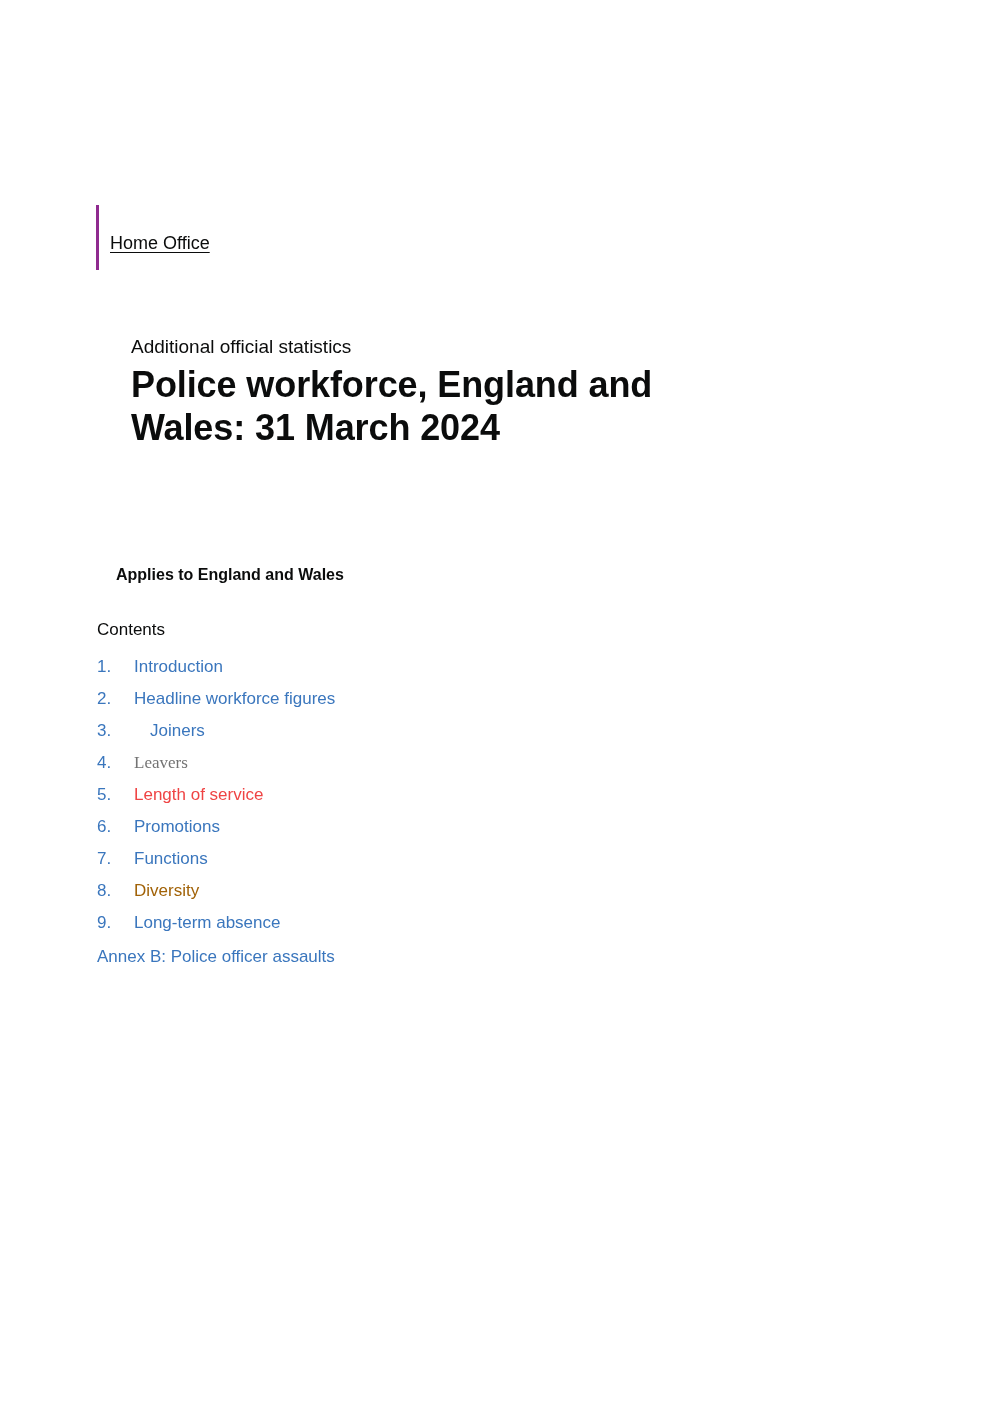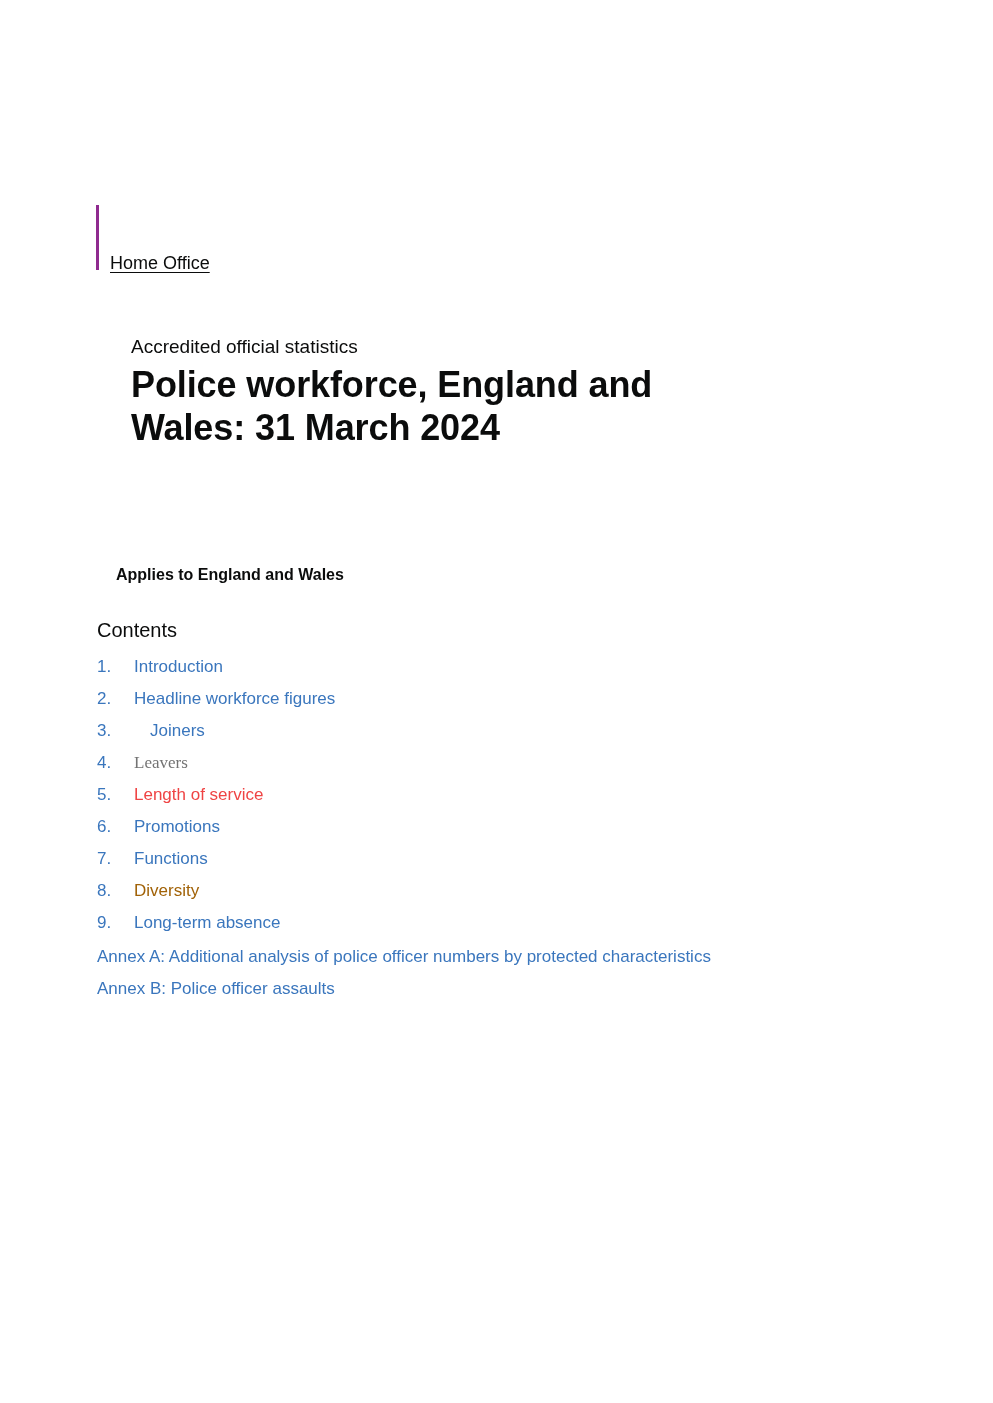"Home Office" .org-name { top: 48px -> 28px }
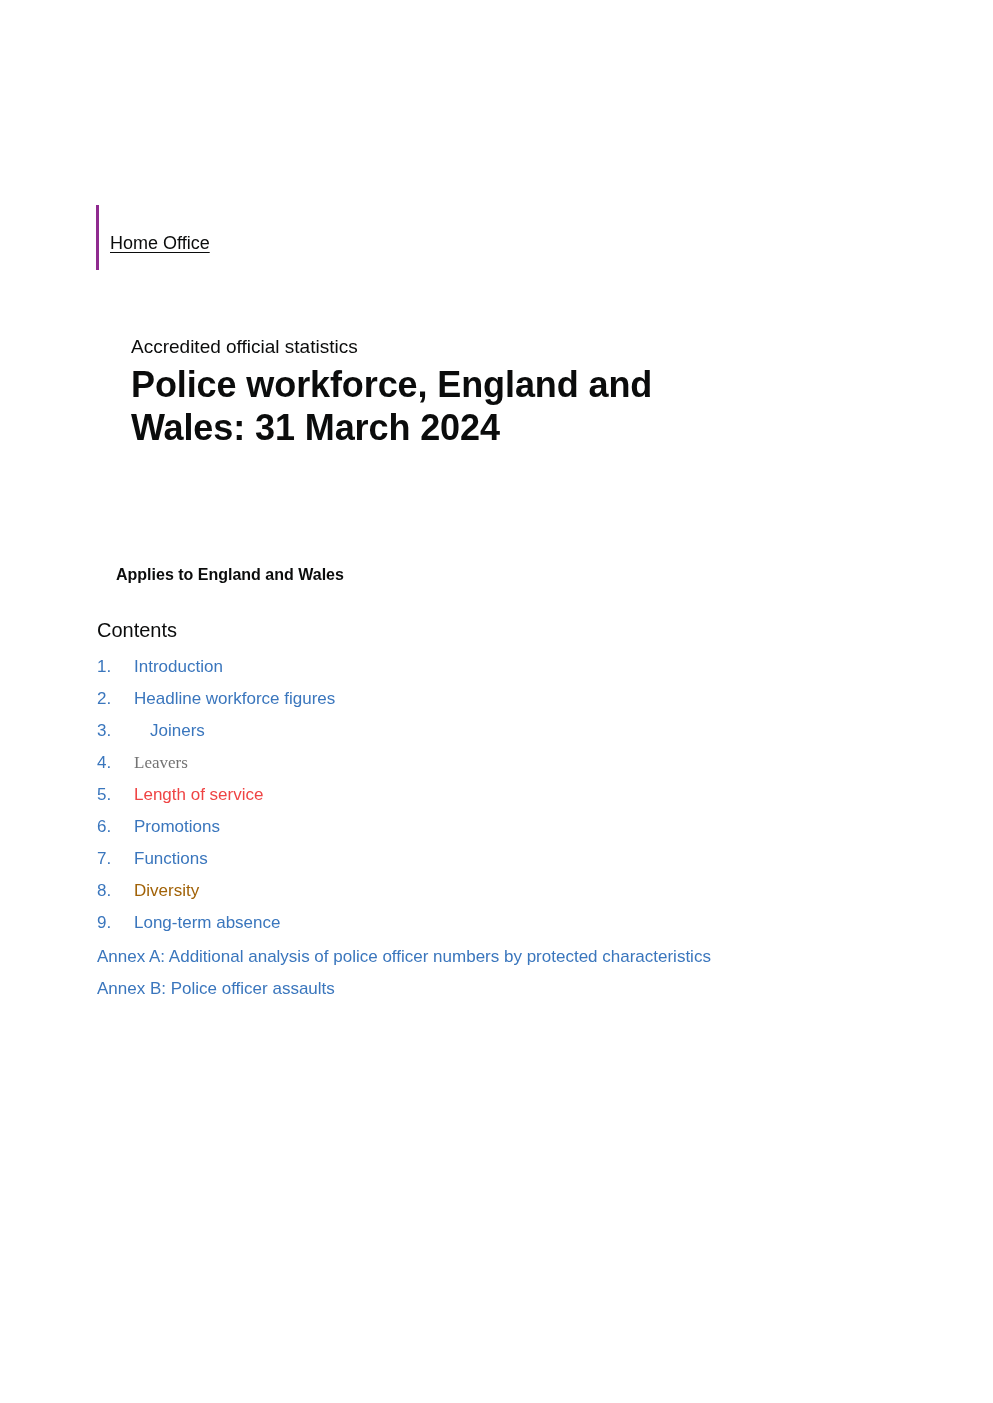"Accredited official statistics" p.eyebrow { text: Accredited -> Additional }
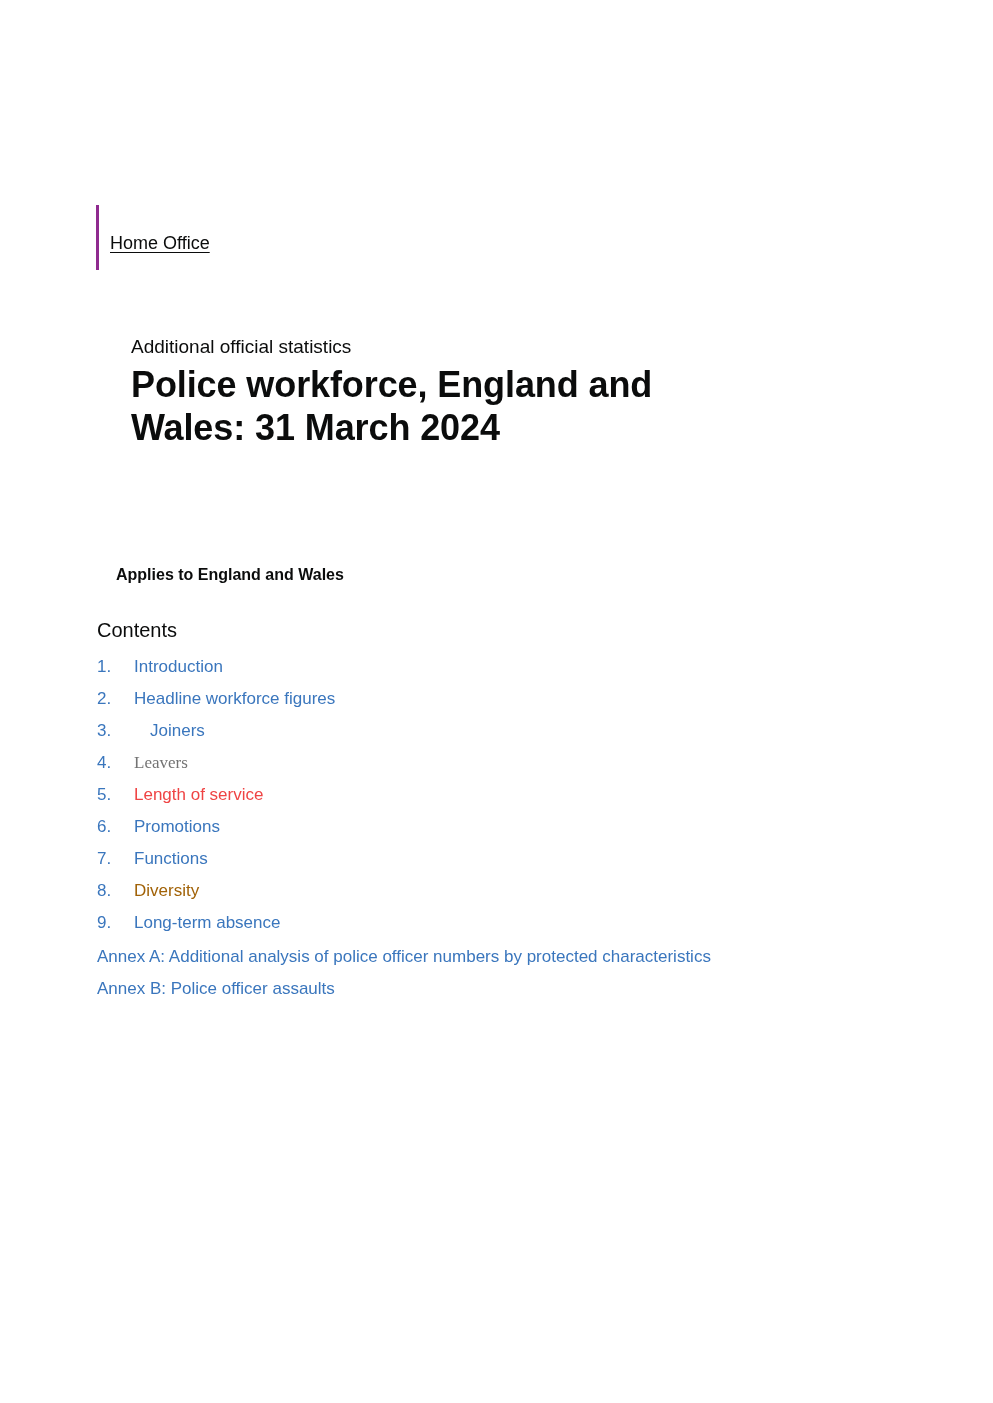"Contents" .contents-heading { font-size: 20px -> 17px }
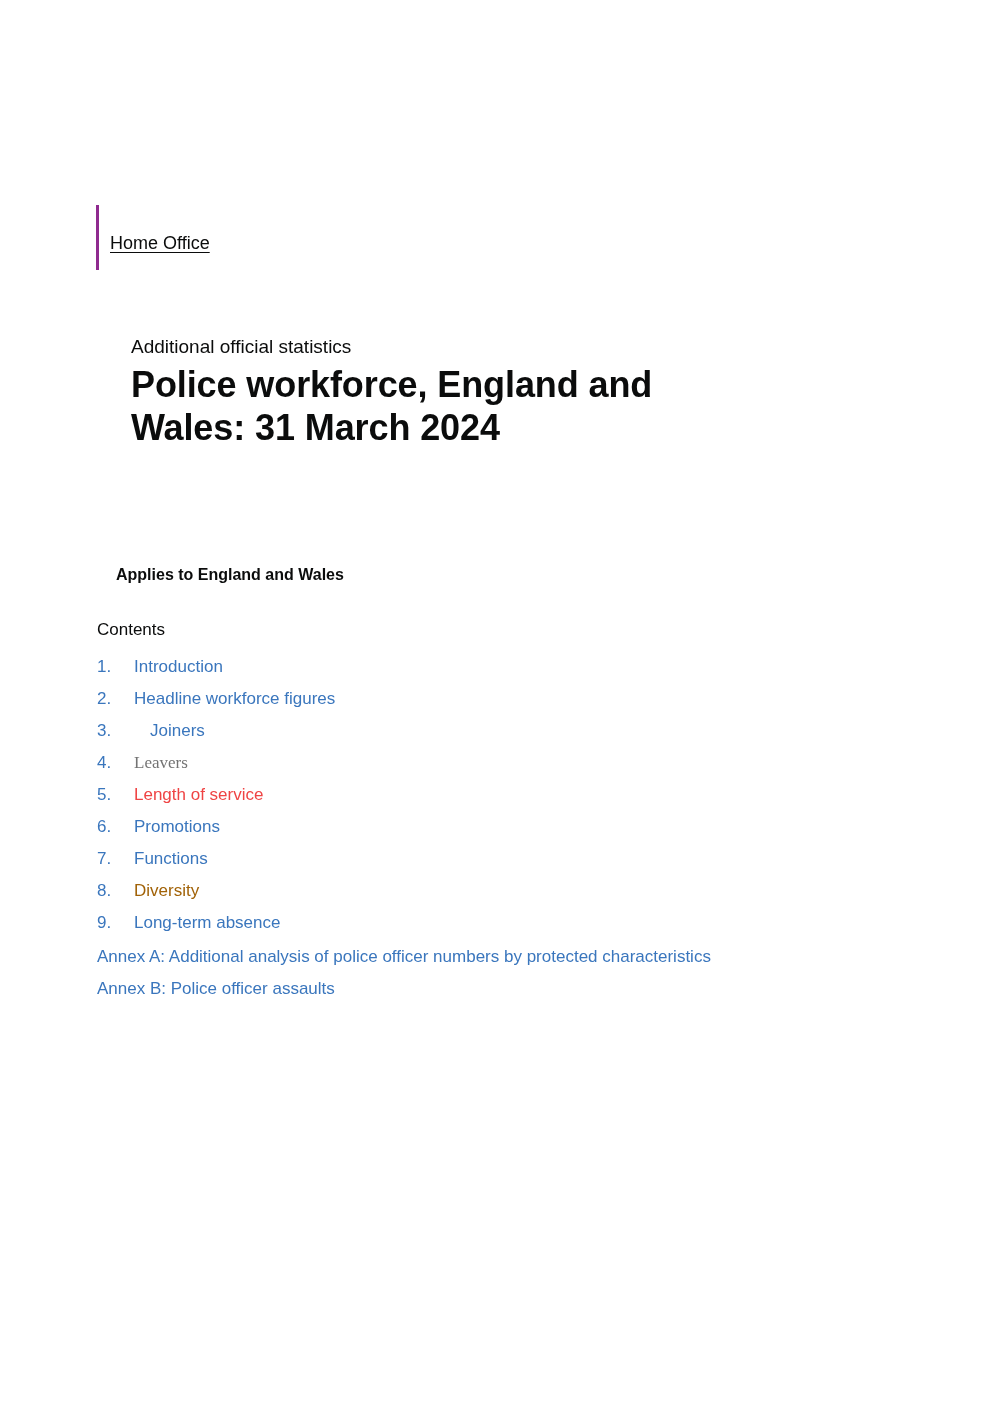"Annex A: Additional analysis of" li.annex-item { html: <li> <a>Annex A: Additional analysis of police officer numbers by protected characteristics</a> </li> -> none }
